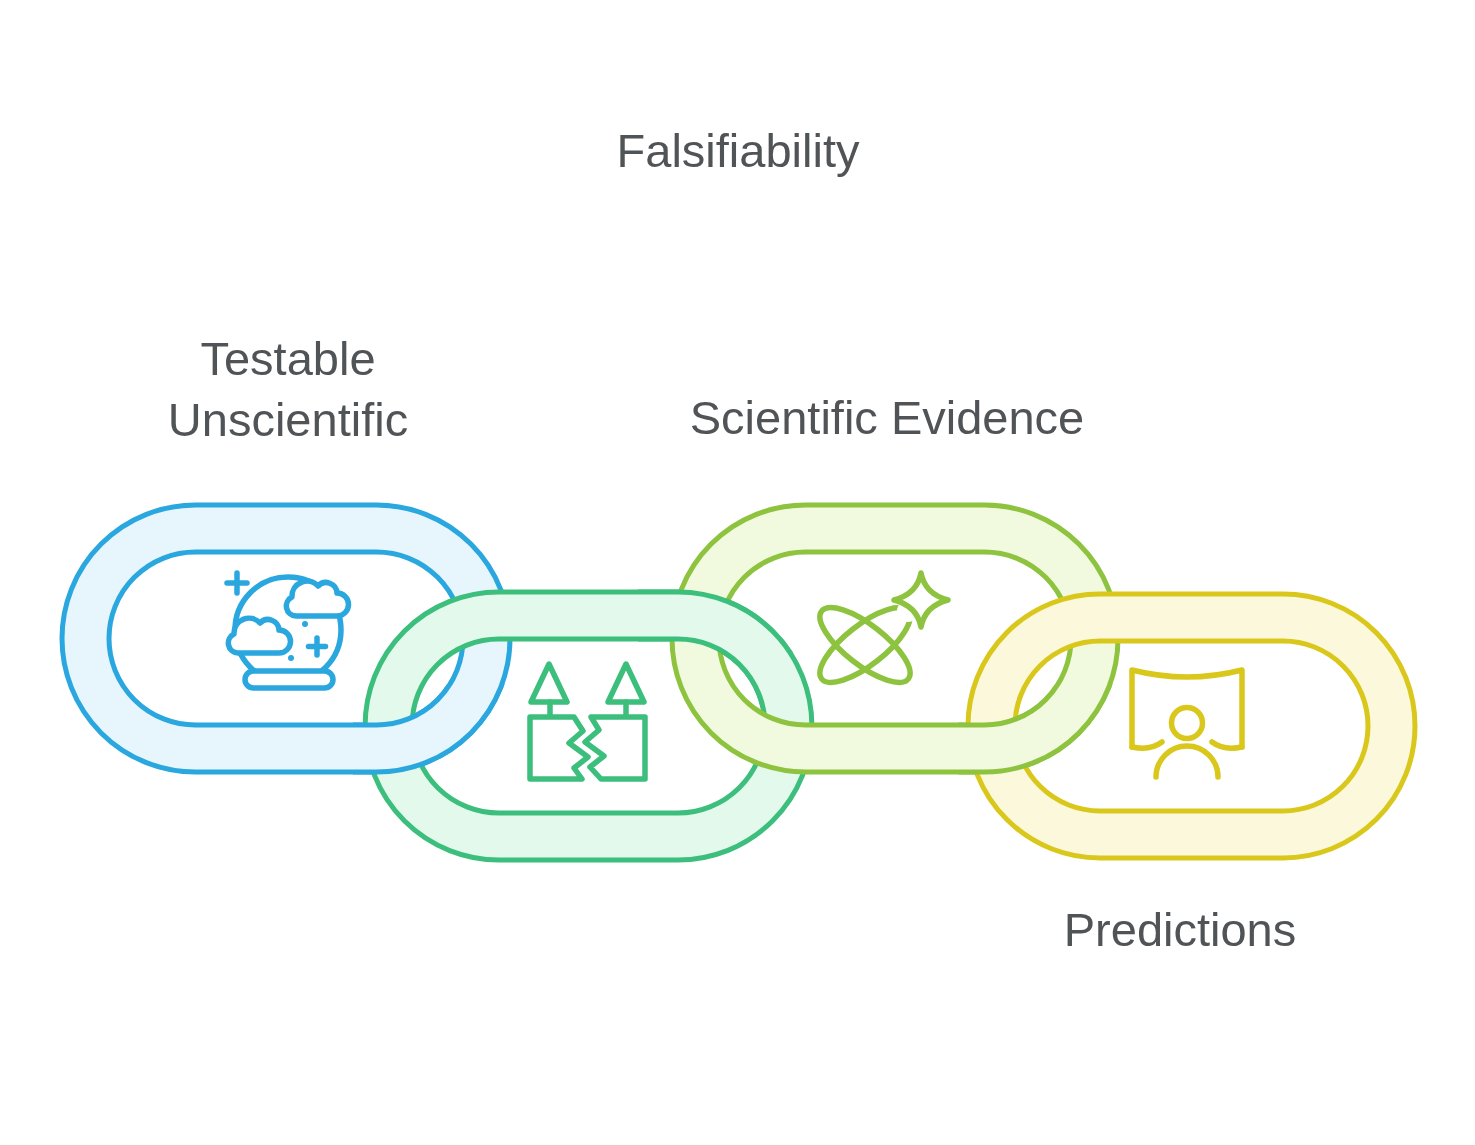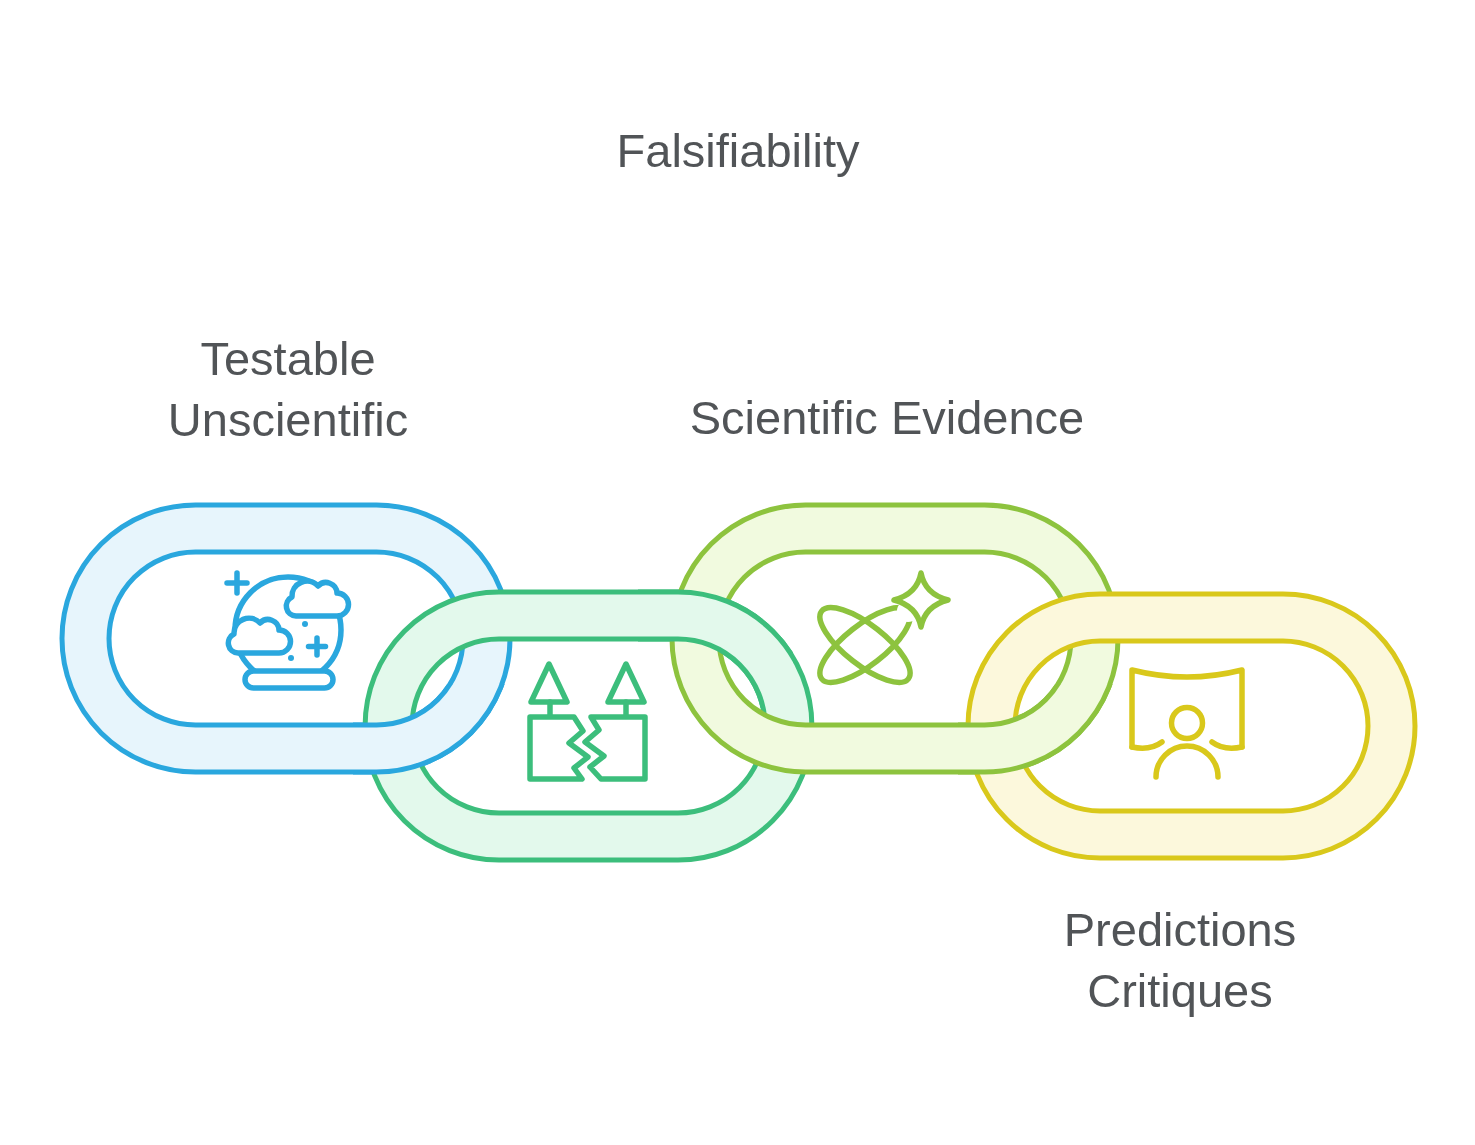"Critiques" div { html: <div>Critiques</div> -> none }
